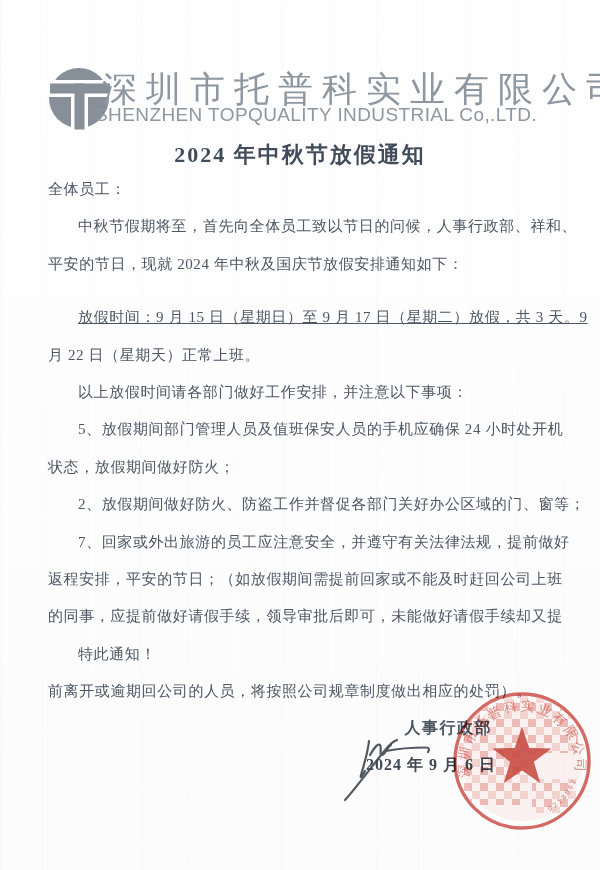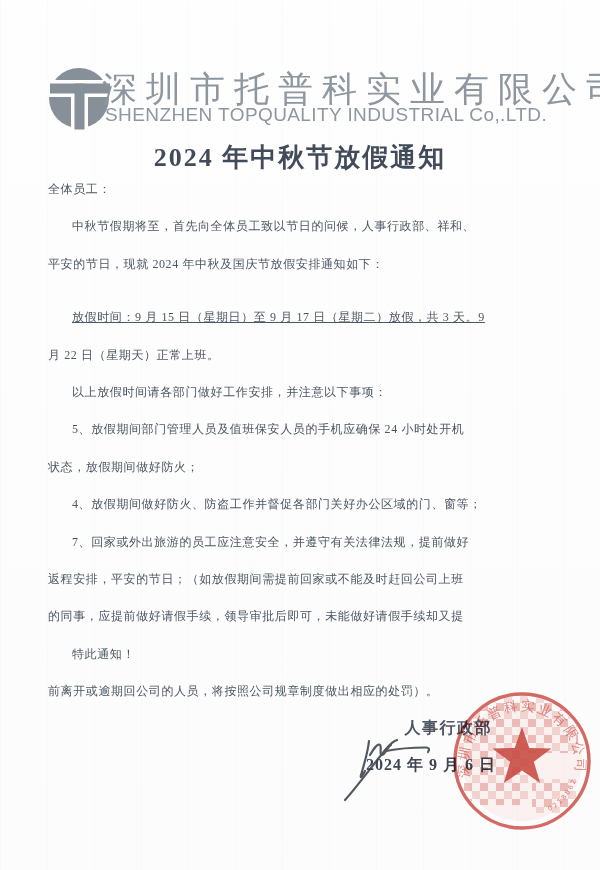"SHENZHEN TOPQUALITY INDUSTRIAL Co,.LTD." .company-en { margin-left: 10px -> none }
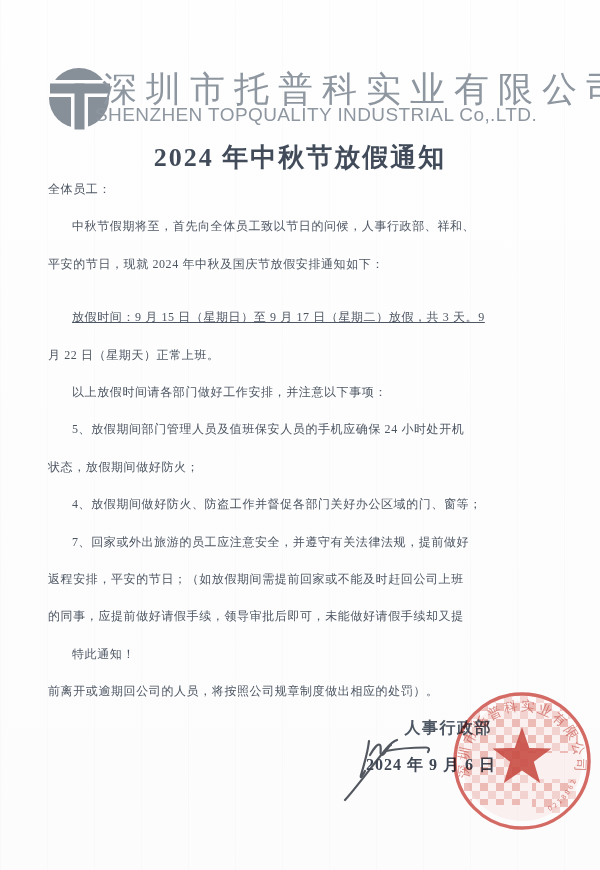"2024 年中秋节放假通知" .doc-title { font-size: 26px -> 22px }
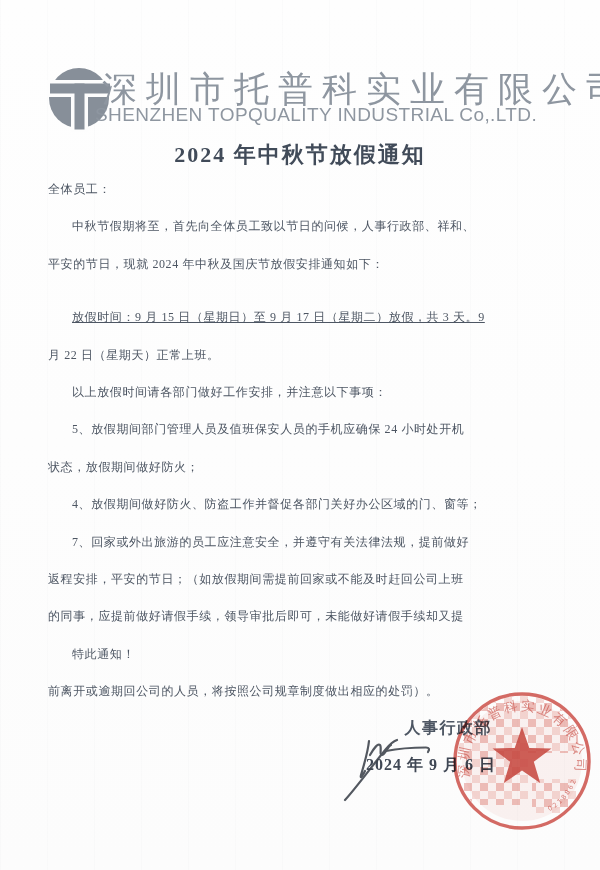"全体员工：" .ln { font-size: 12px -> 15px }
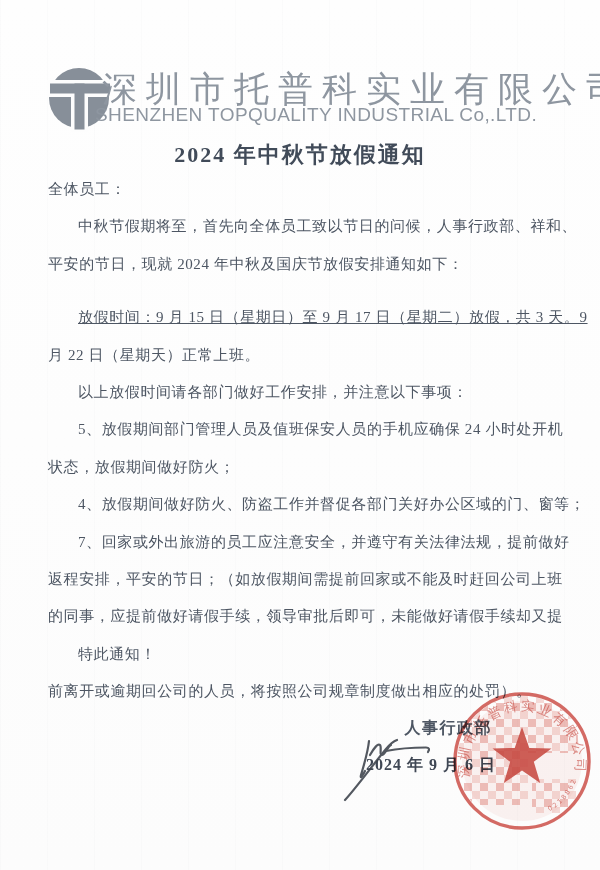"4、放假期间做好防火、防盗工作并督促各部门关好办公区域的门、窗等；" p.ln { text: 4 -> 2 }
